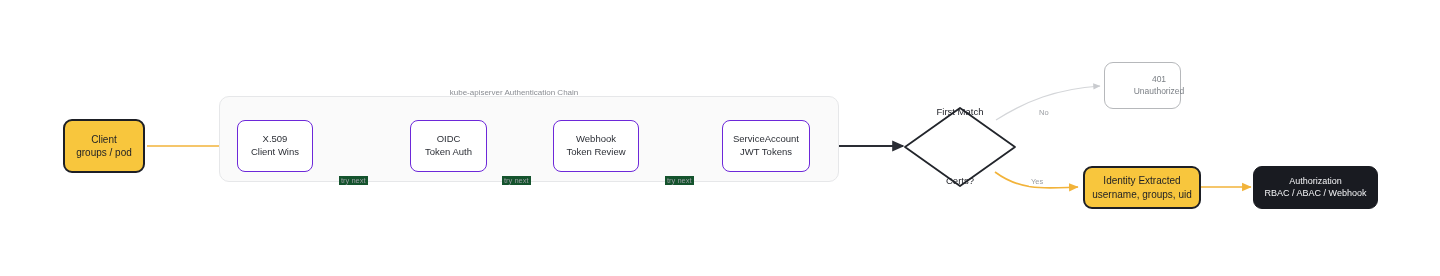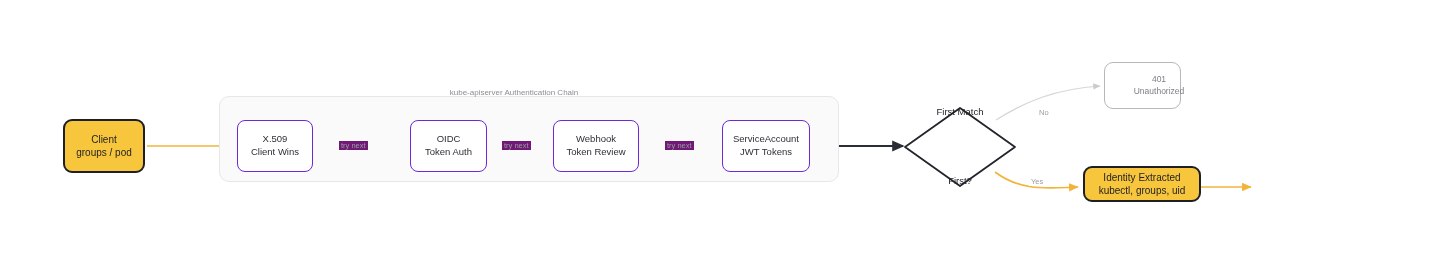"try next" .edge-label.on-panel { background: #701a75 -> #14532d; margin-top: none -> 35px }
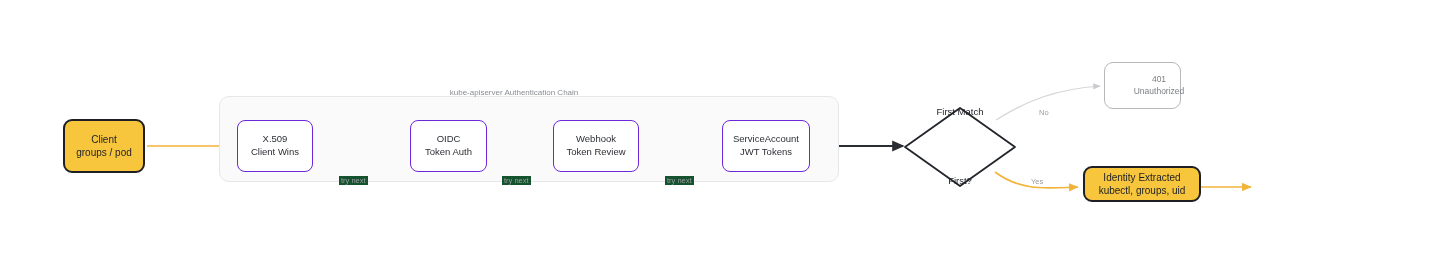"First?" span.line { text: First -> Certs }
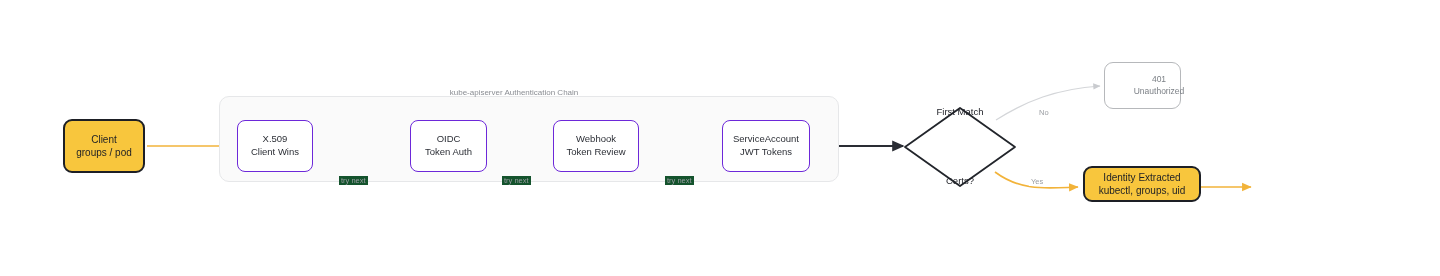"Identity Extracted" div.node { height: 36px -> 43px }
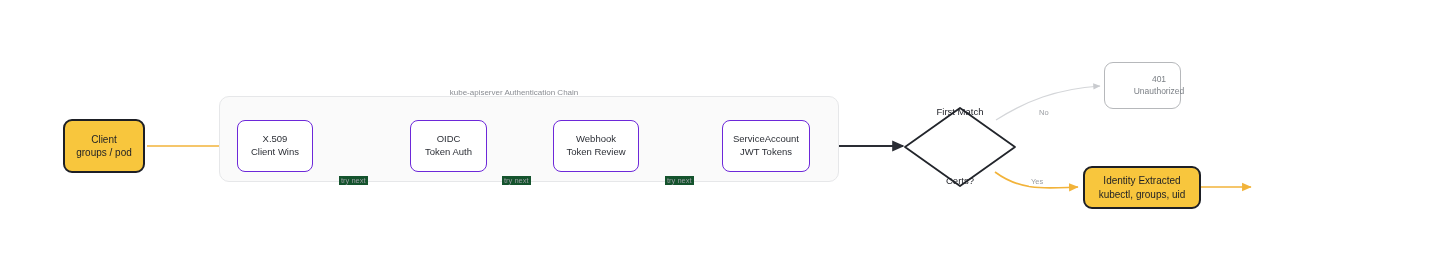"Authorization" div.node { html: none -> <div> <span>Authorization</span> <span>RBAC / ABAC / Webhook</span> </div> }
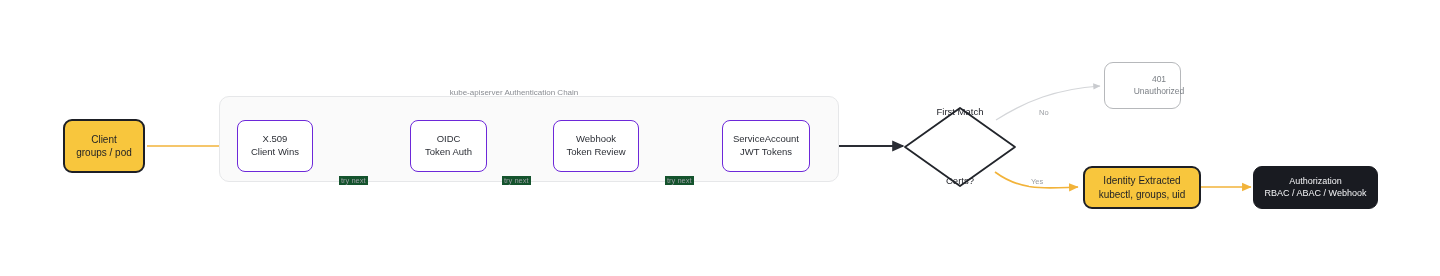"kubectl, groups, uid" span.line { text: kubectl -> username }
